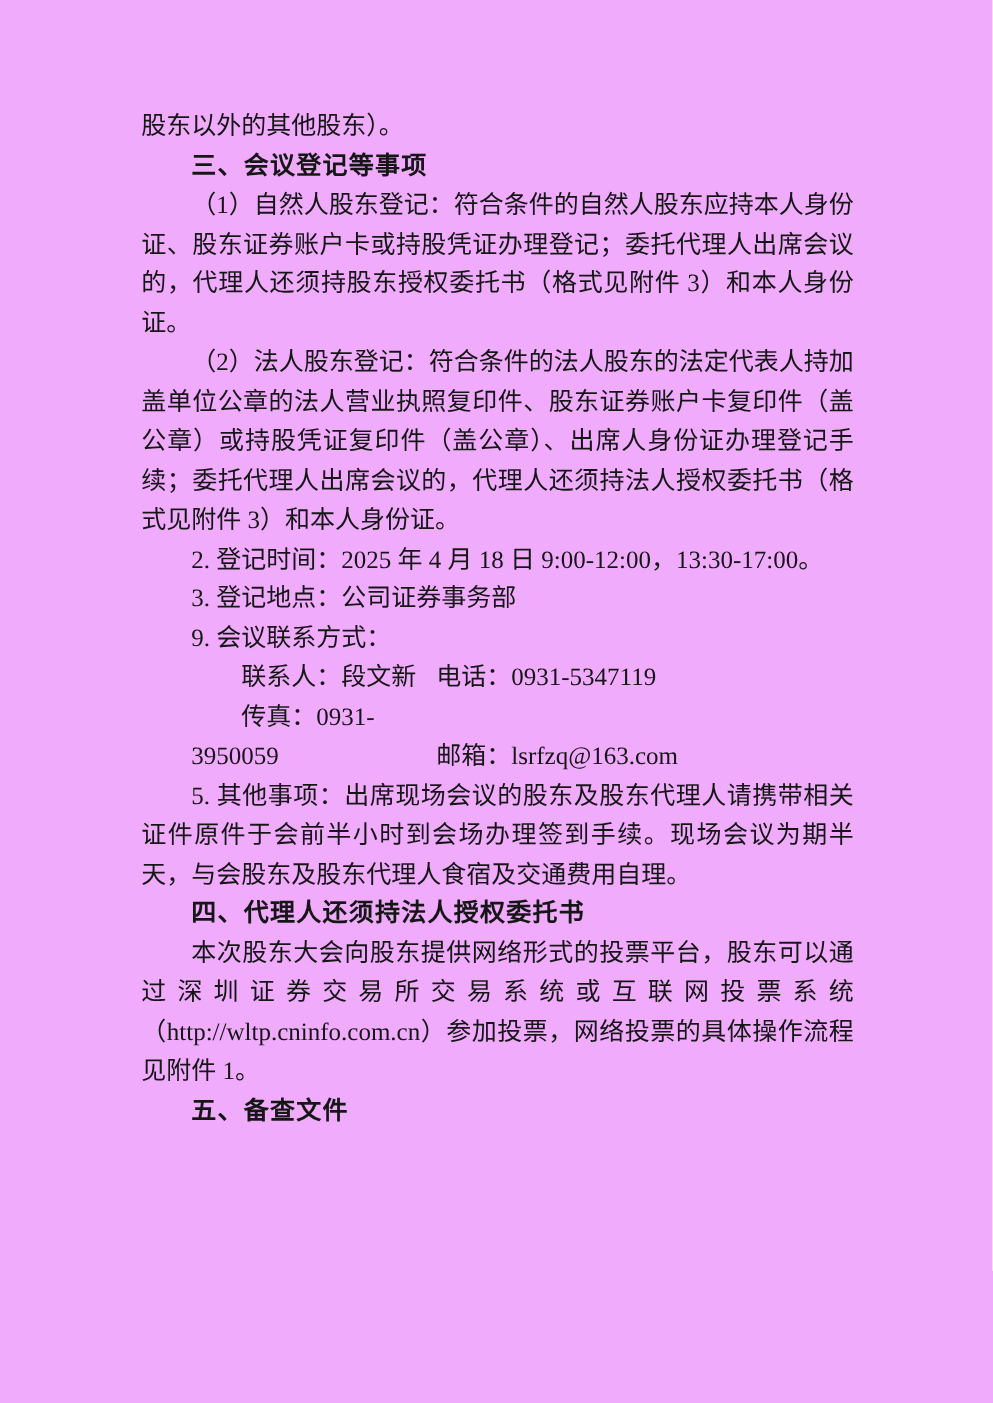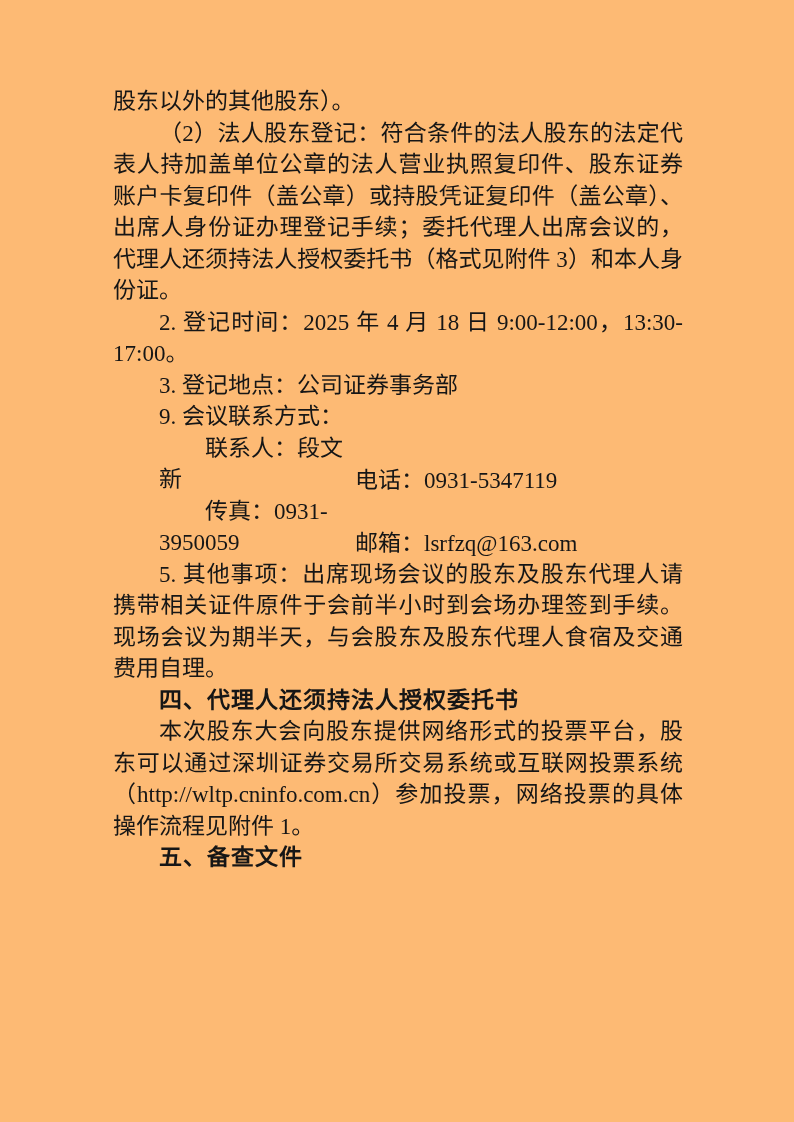"股东以外的其他股东）。" .page { background: #fdba74 -> #f0abfc; font-size: 23px -> 20px }
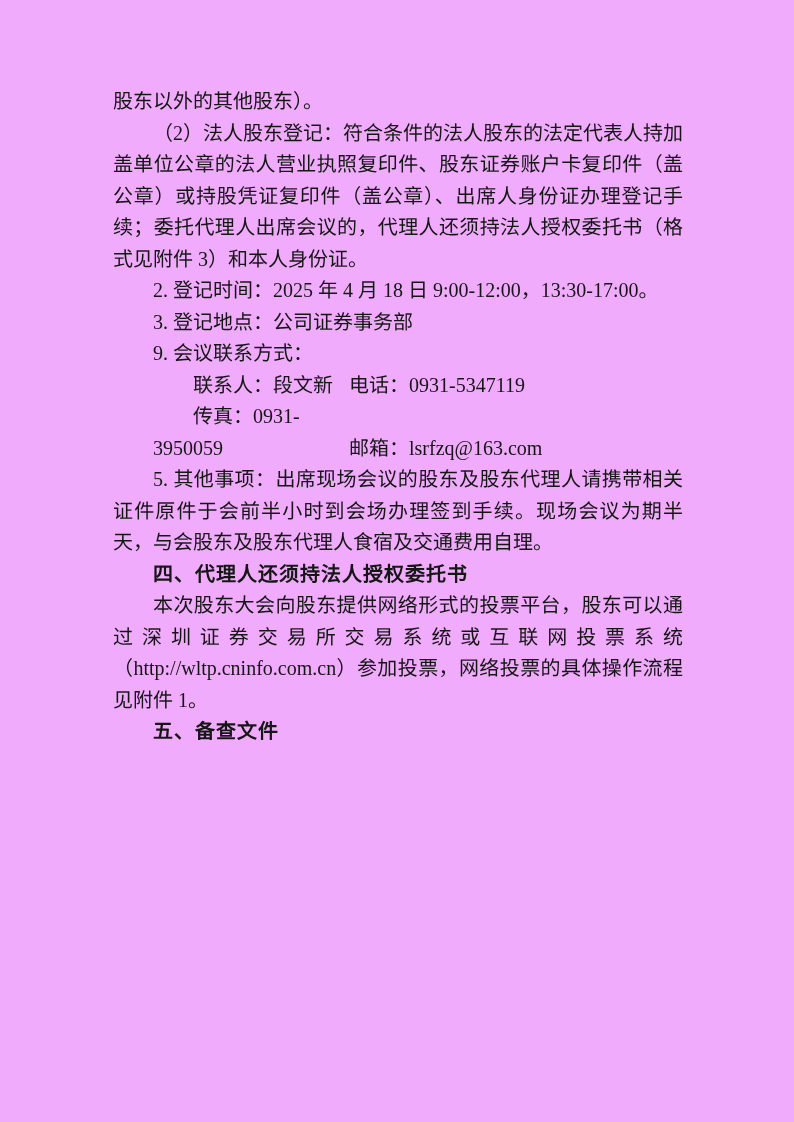"三、会议登记等事项" p.para { html: none -> <p>三、会议登记等事项</p> }
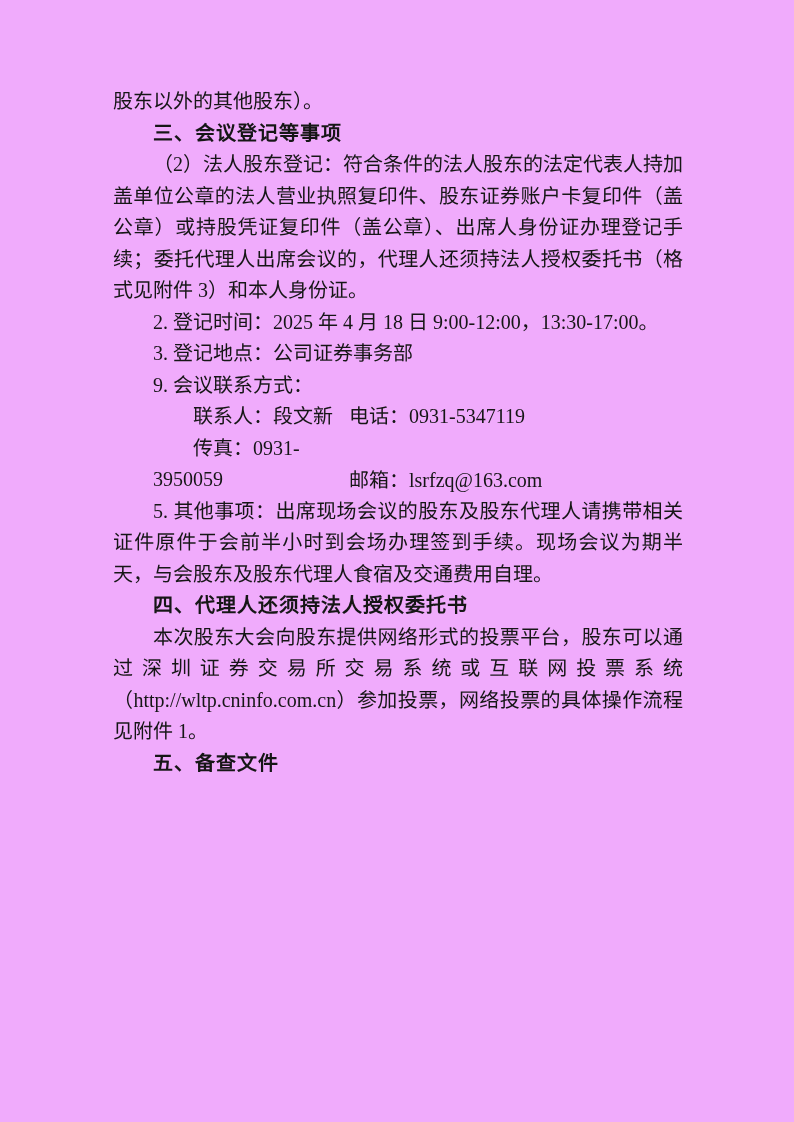"（1）自然人股东登记：符合条件的自然人股东应持本人身份证、股东证券账户卡或持股凭" p.para { html: none -> <p>（1）自然人股东登记：符合条件的自然人股东应持本人身份证、股东证券账户卡或持股凭证办理登记；委托代理人出席会议的，代理人还须持股东授权委托书（格式见附件 3）和本人身份证。</p> }
